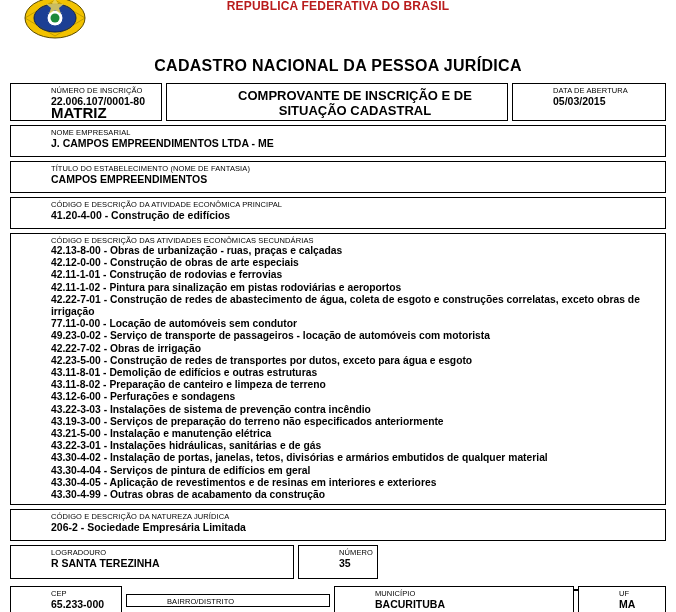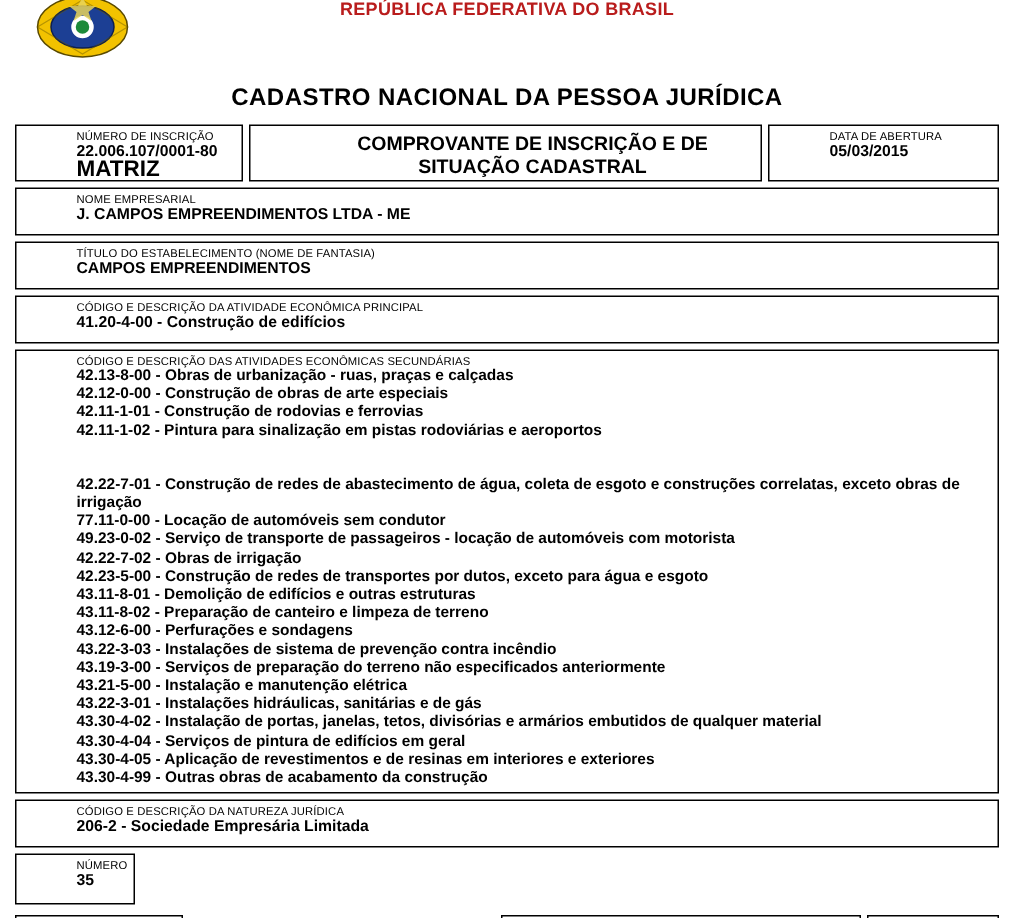"42.22-7-01 - Construção de redes" .cnae-item.wrap { margin-top: 24px -> none }
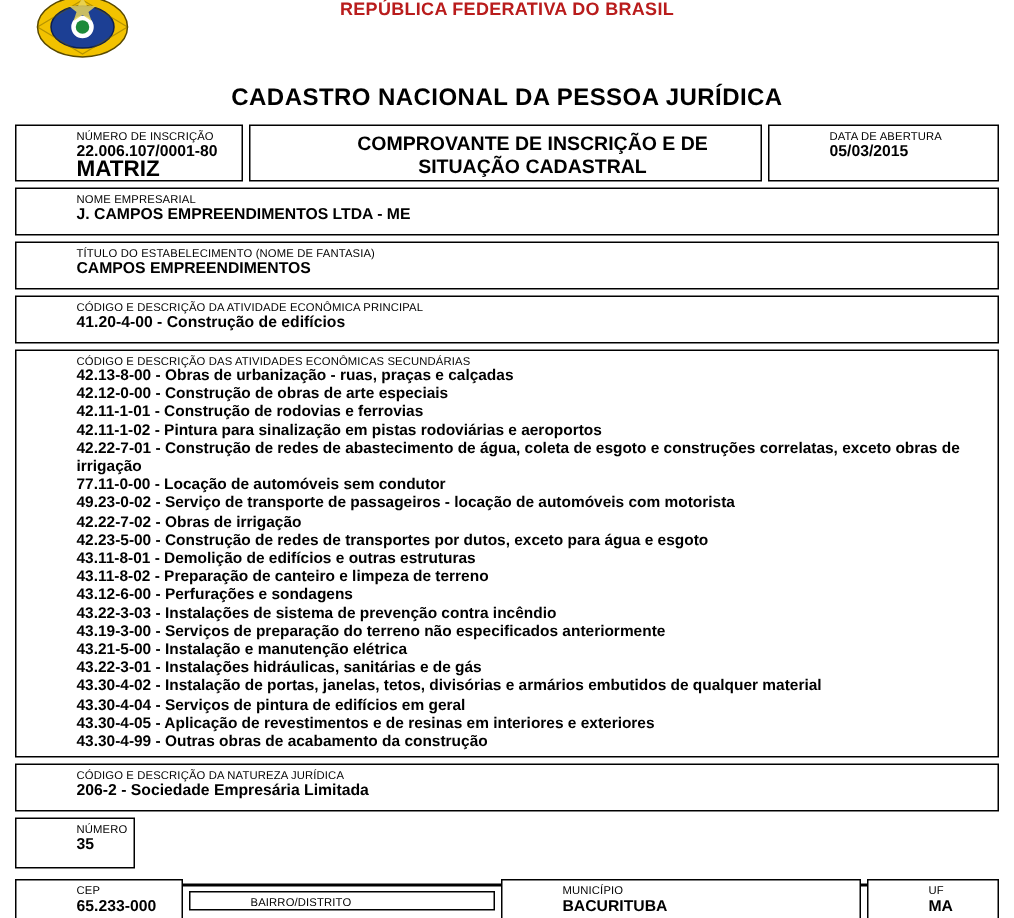"LOGRADOURO" div.box { html: none -> <div> <div>LOGRADOURO</div> <div>R SANTA TEREZINHA</div> </div> }
